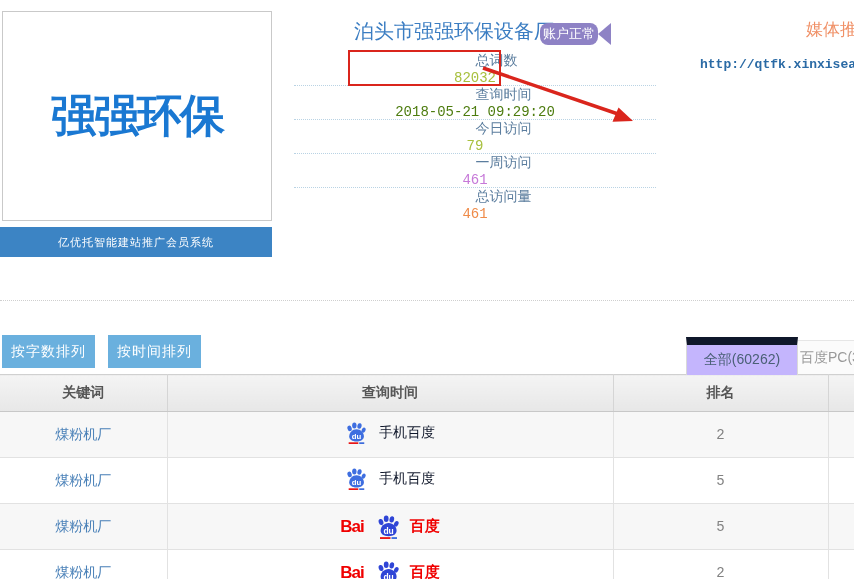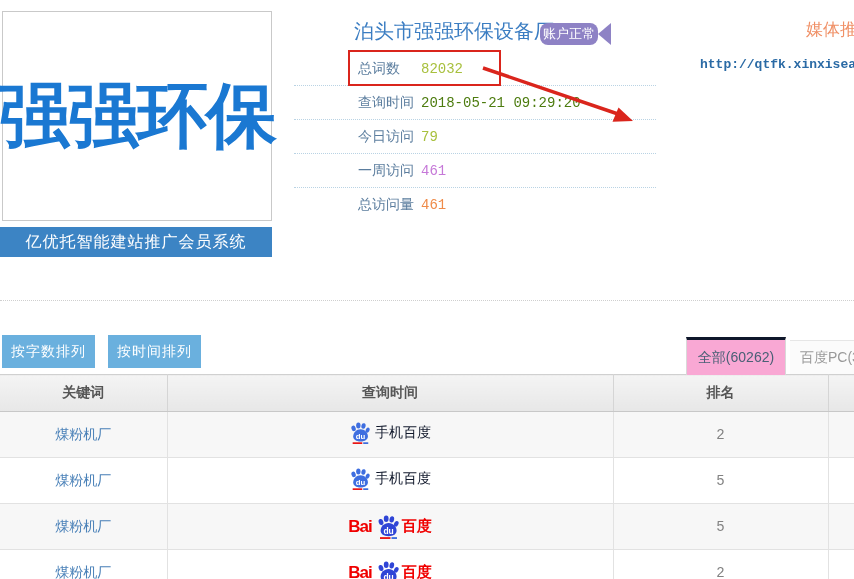"总词数" .stat-row { flex-direction: none -> column }
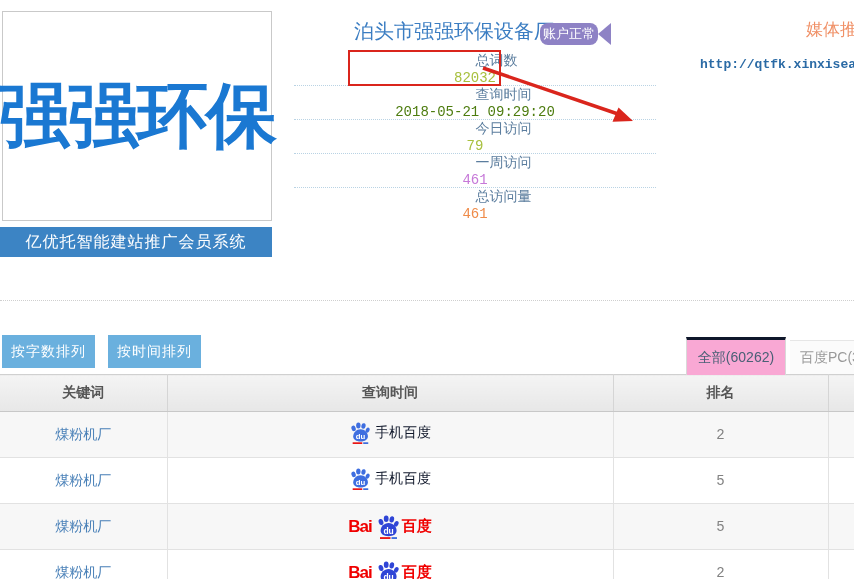"强强环保" .logo-text { font-size: 71px -> 45px }
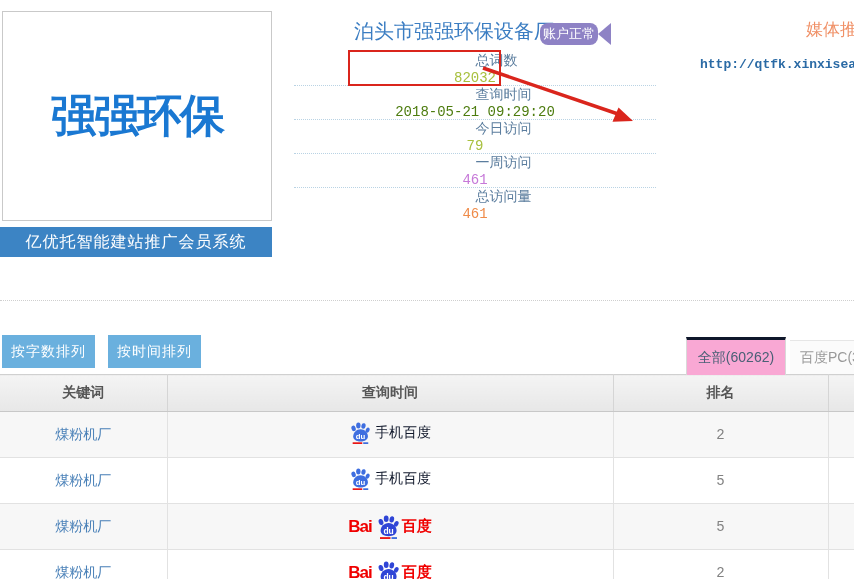"亿优托智能建站推广会员系统" .banner { font-size: 16px -> 11px }
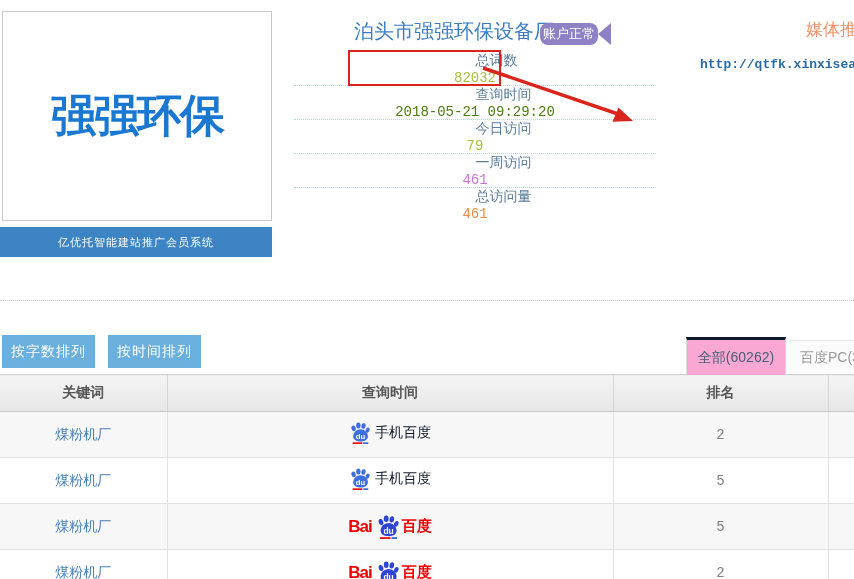"全部(60262)" .tab-active { background: #f9a8d4 -> #c4b5fd; border-top: 3px solid #0f172a -> 8px solid #0f172a; width: 100px -> 112px }
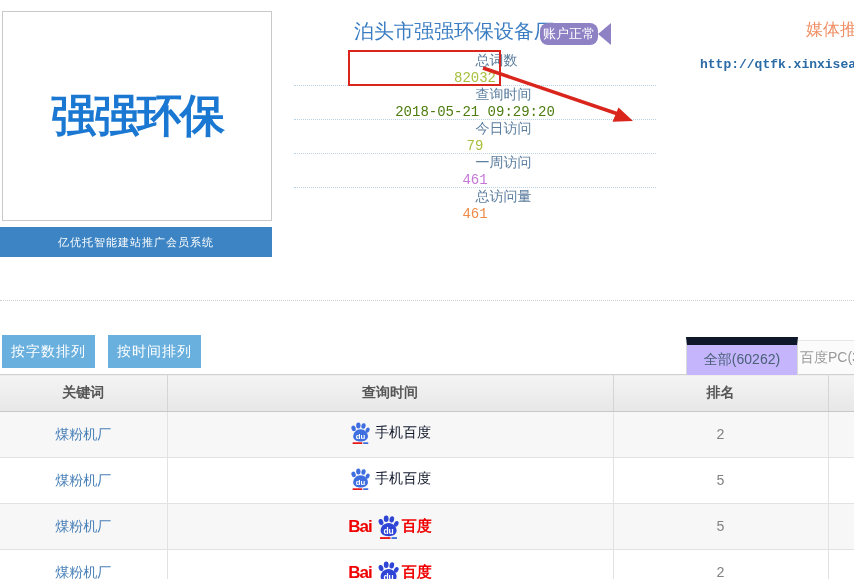"du" .engine-wrap { gap: 4px -> 12px }
